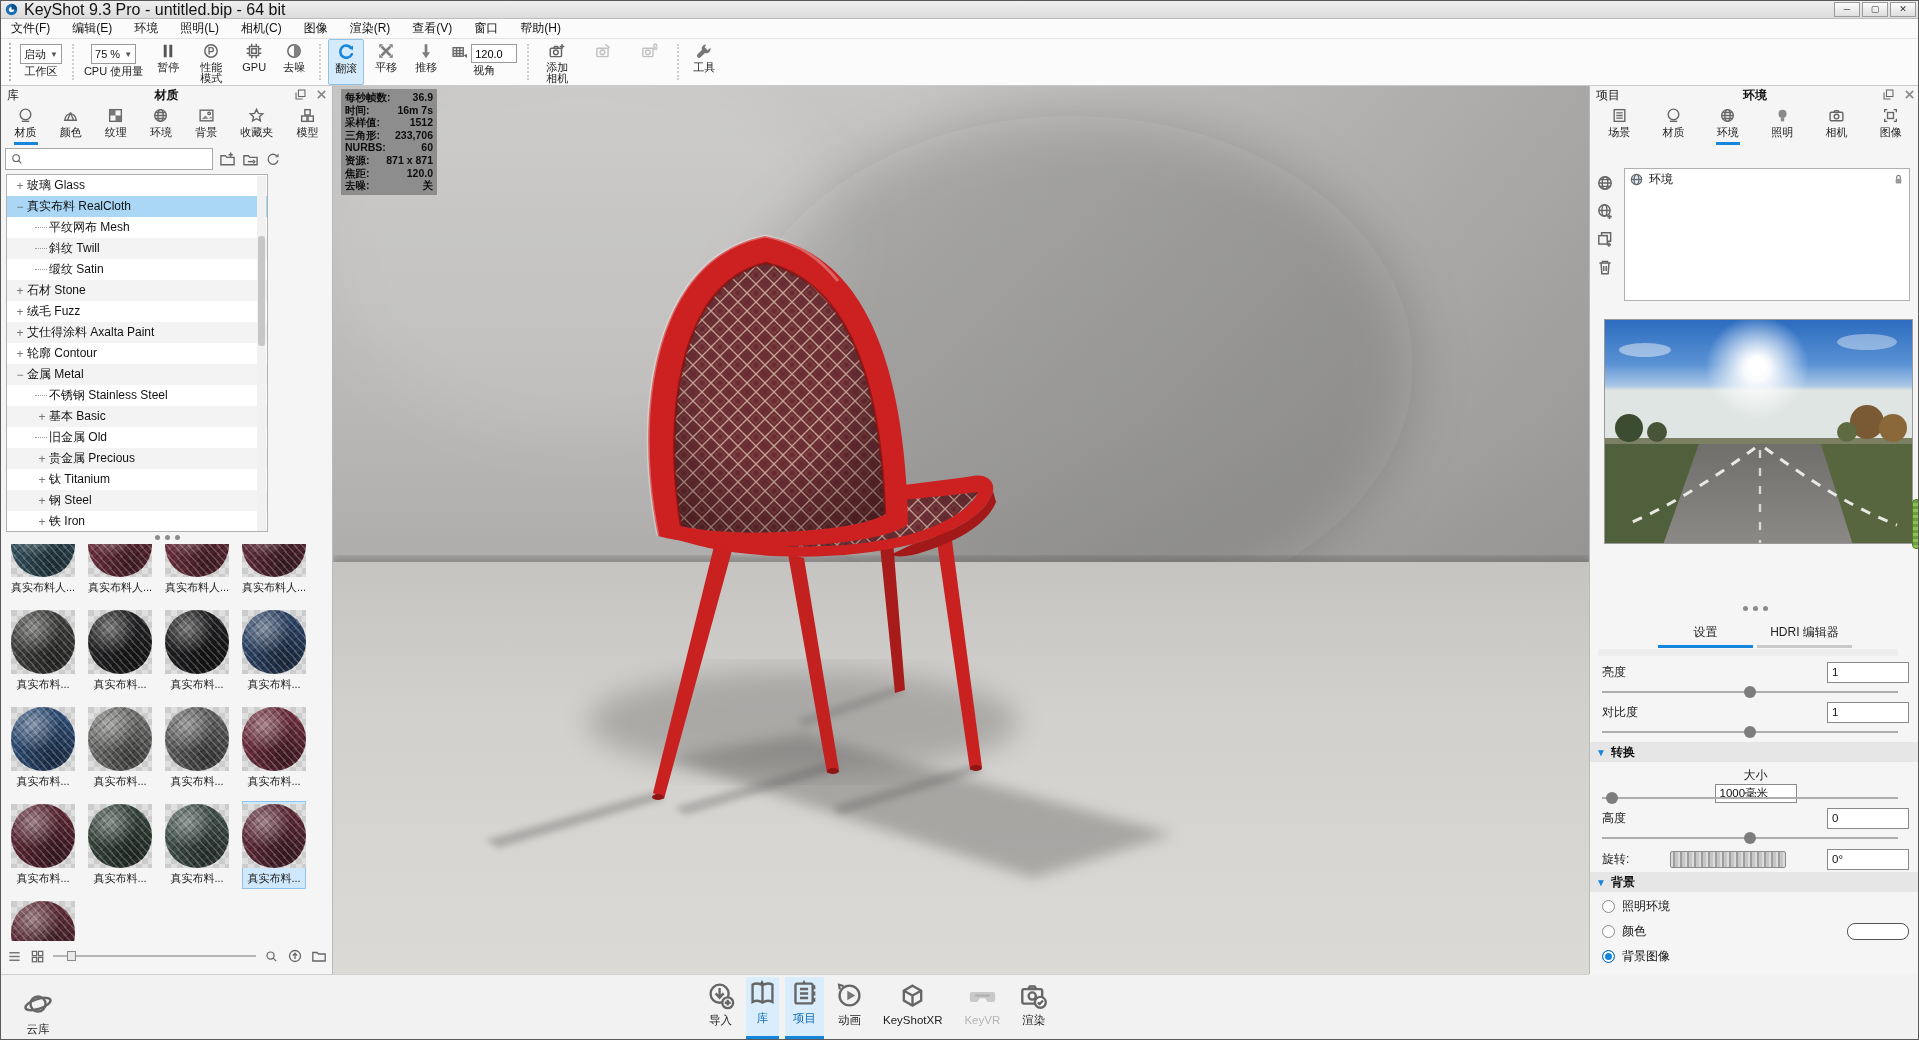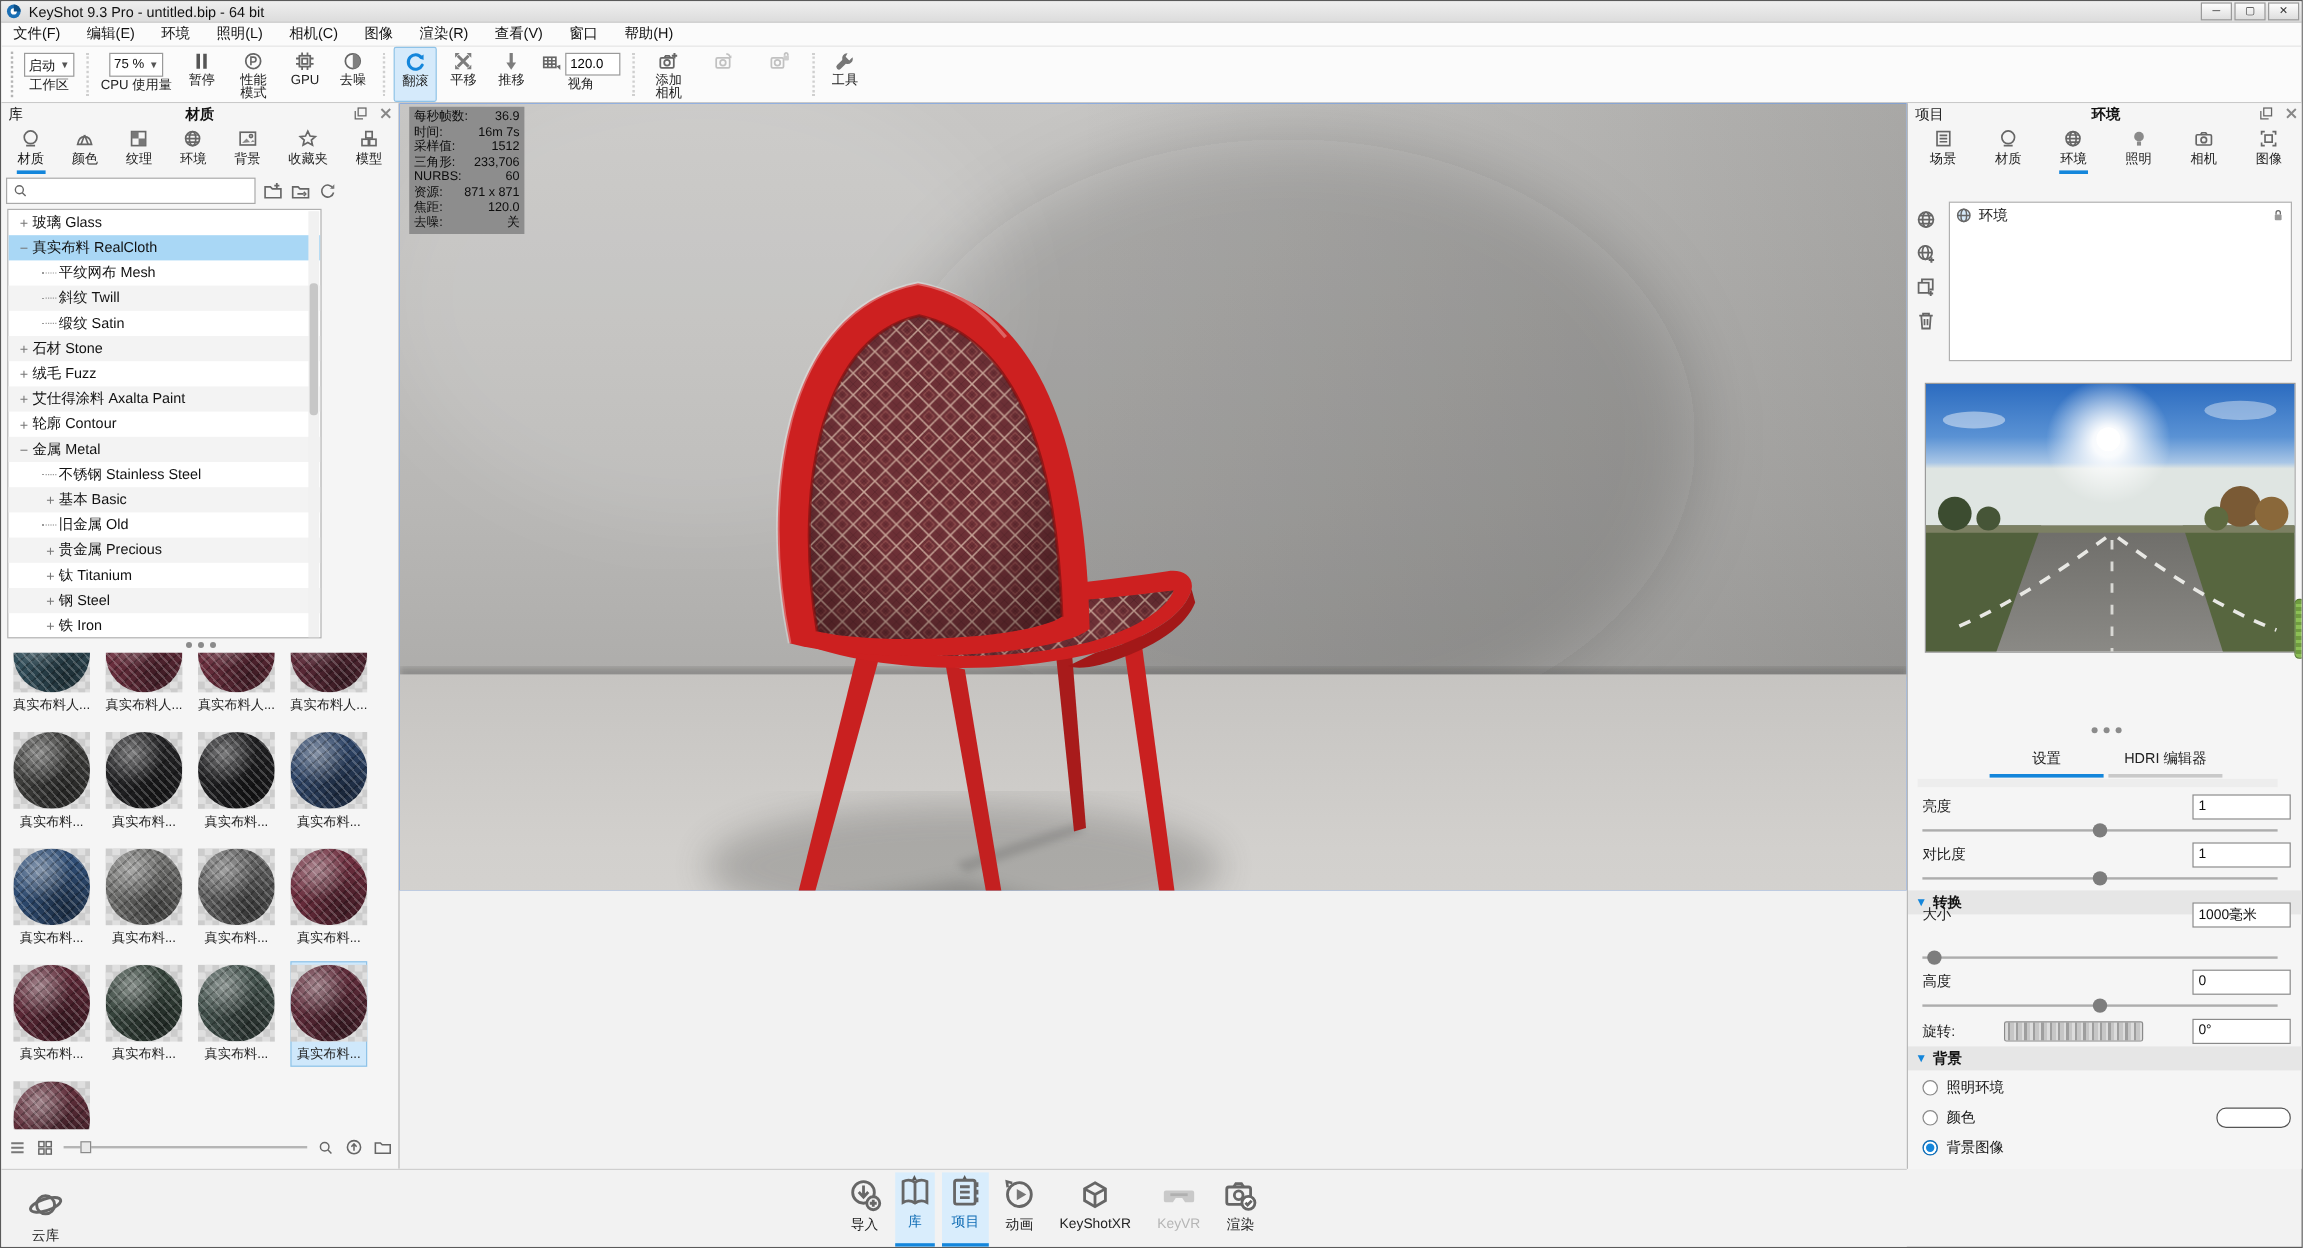"KeyShot 9.3 Pro - untitled.bip" .titlebar .apptitle { font-size: 12px -> 16px }
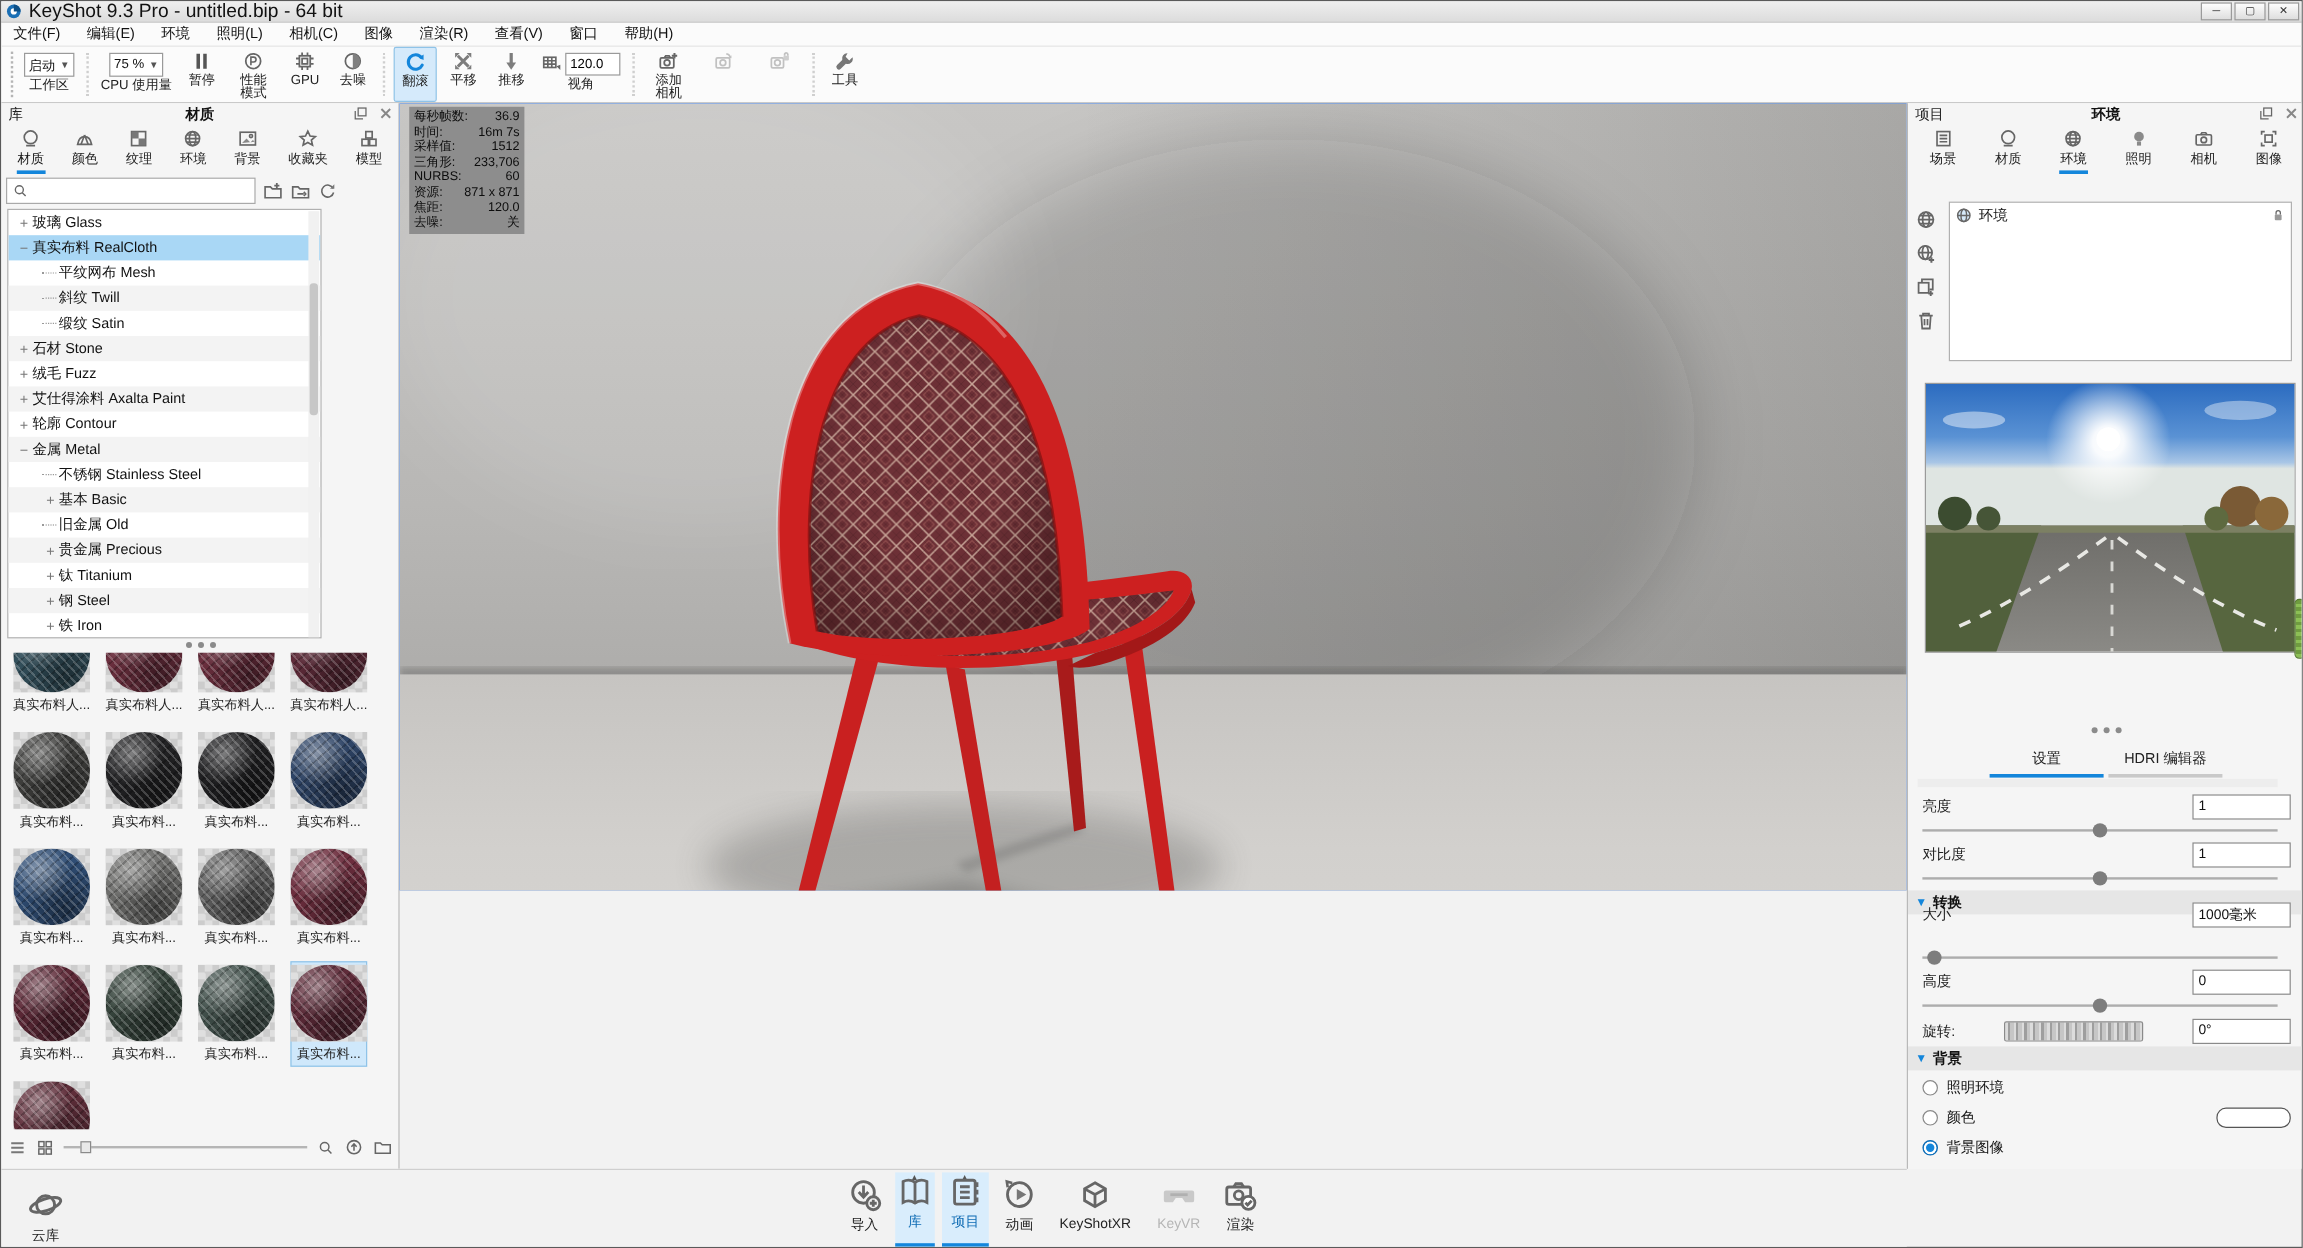"每秒帧数:" .viewport { background: #3b82f6 -> #4d7c0f; font-weight: none -> bold; height: 656px -> 888px }
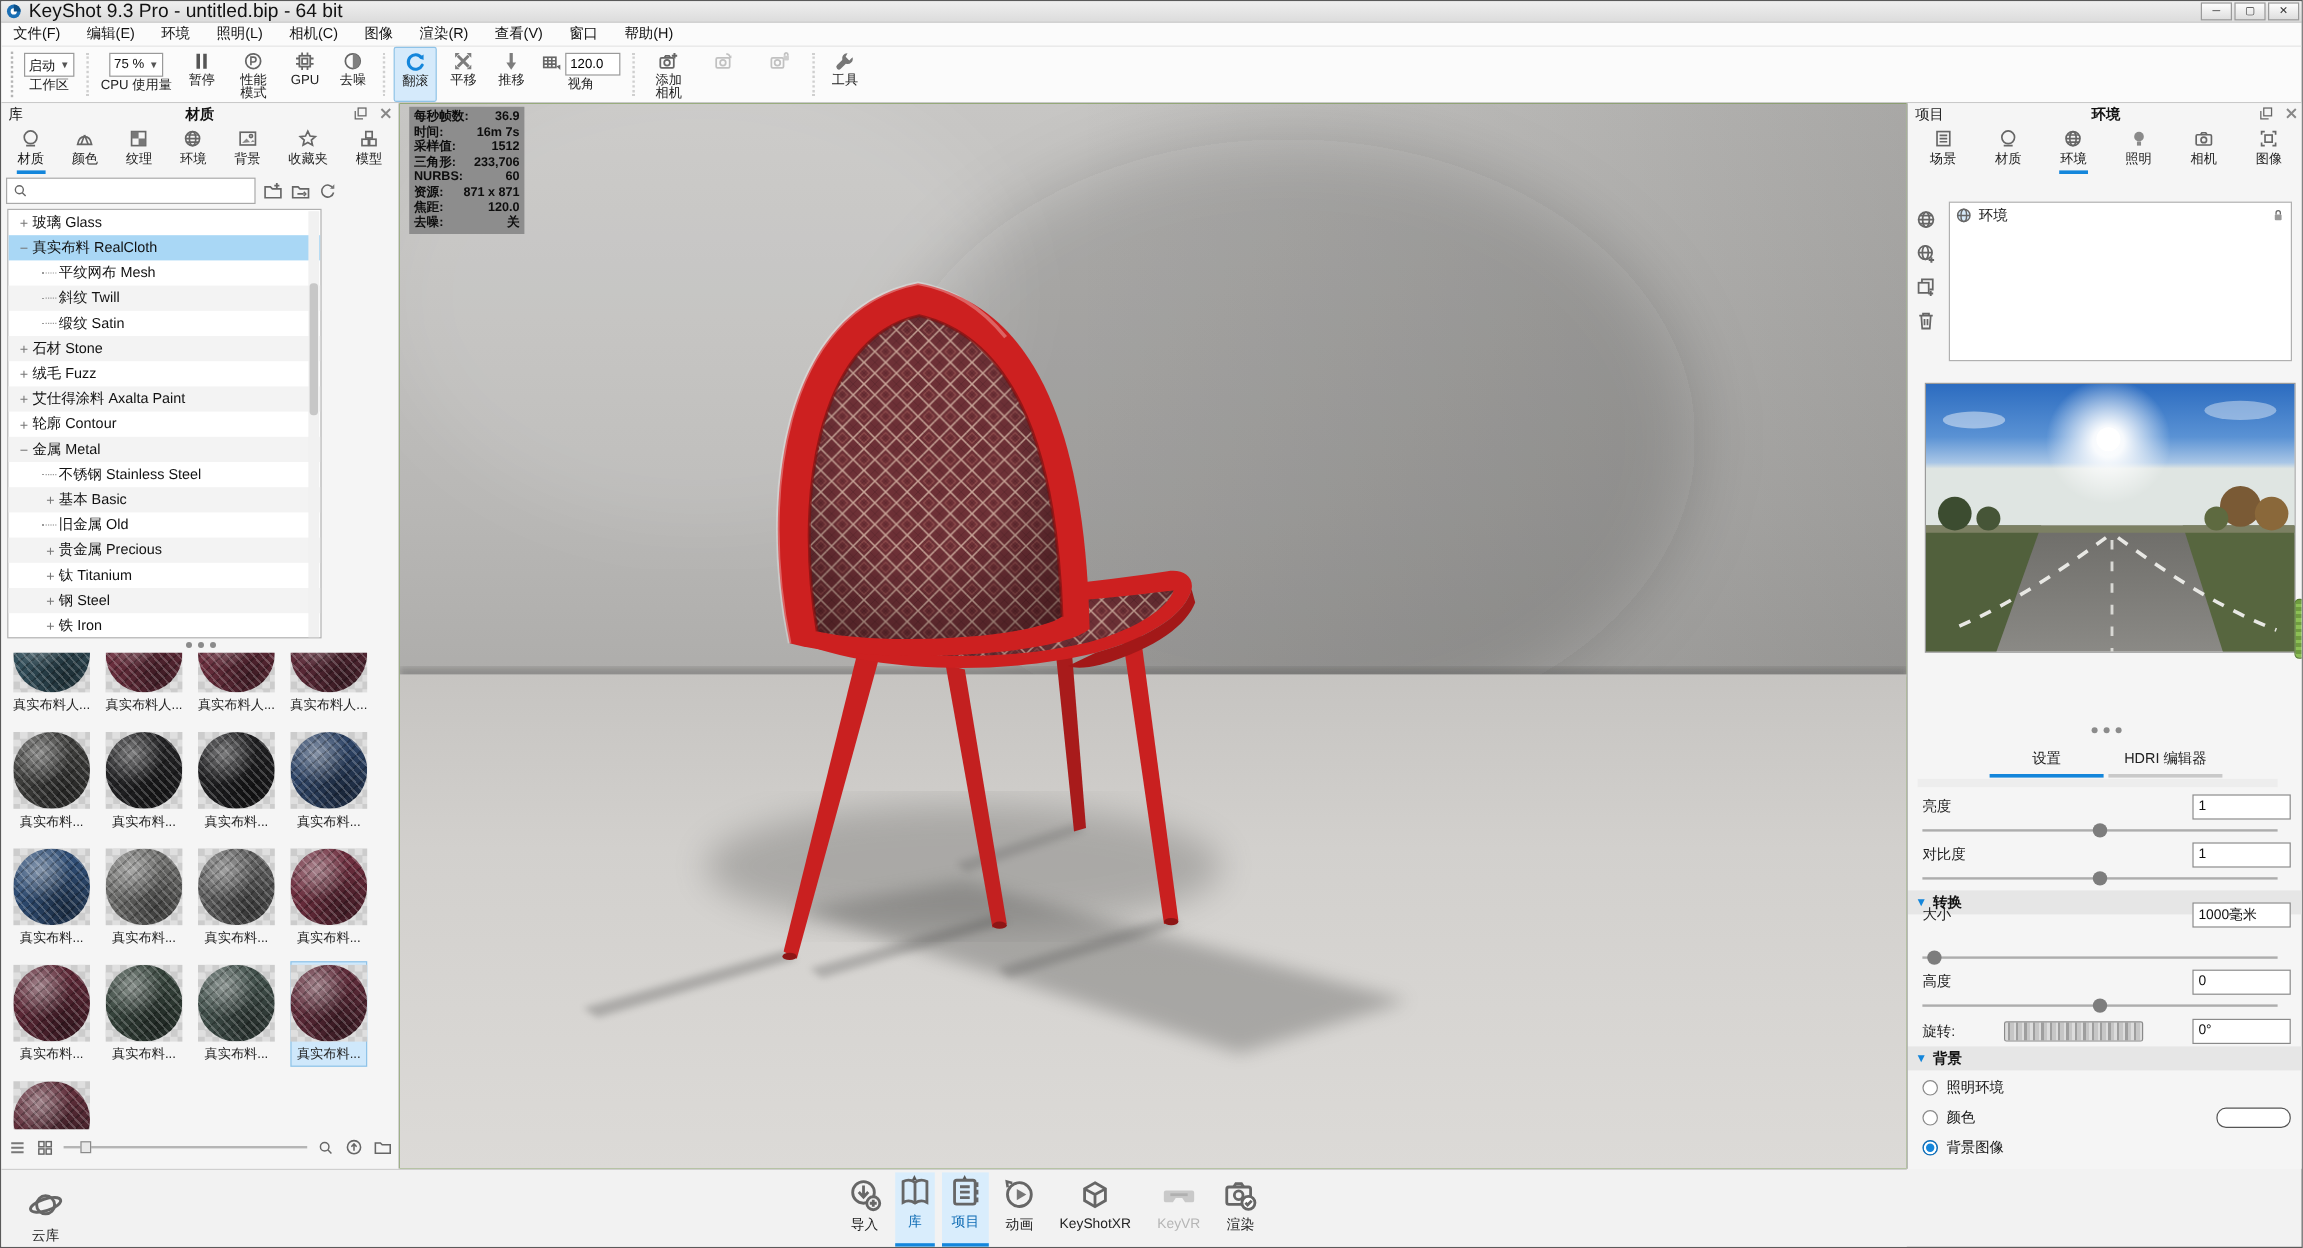"大小" div.prow { flex-direction: none -> column; top: 665px -> 681px }
